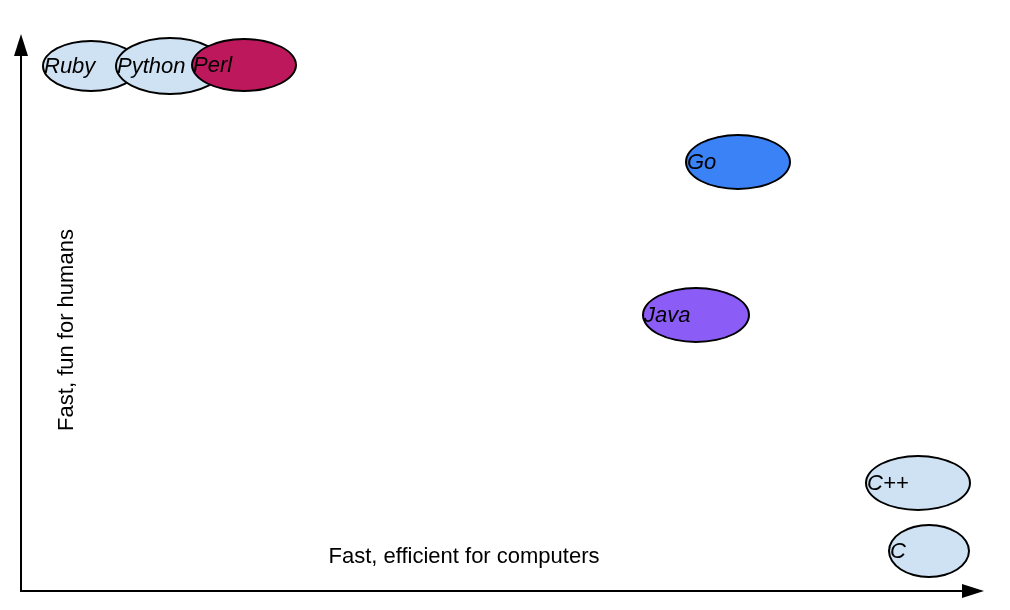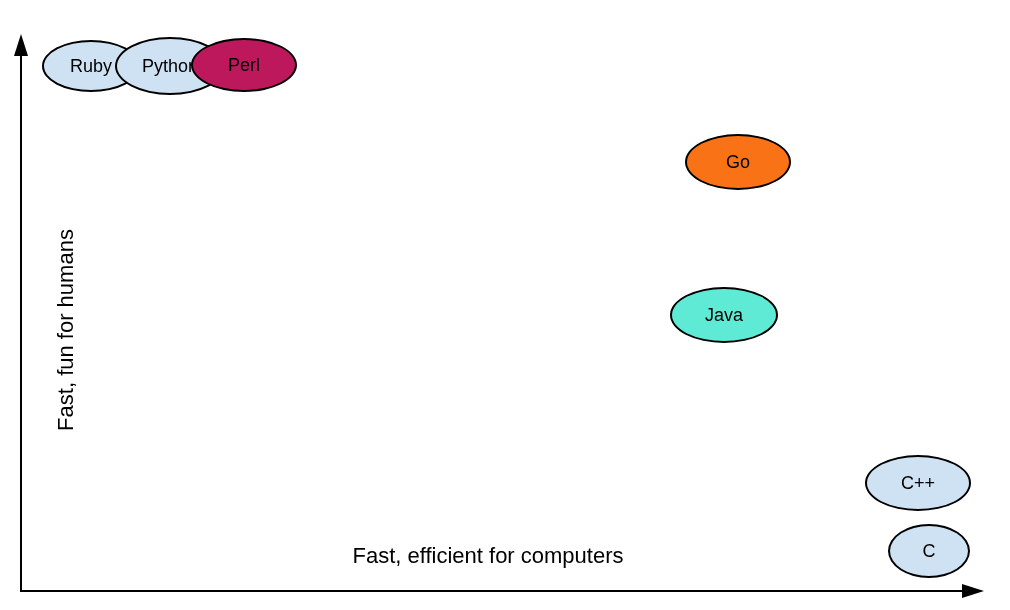"Ruby" .node { font-size: 18px -> 22px; font-style: none -> italic; justify-content: center -> none }
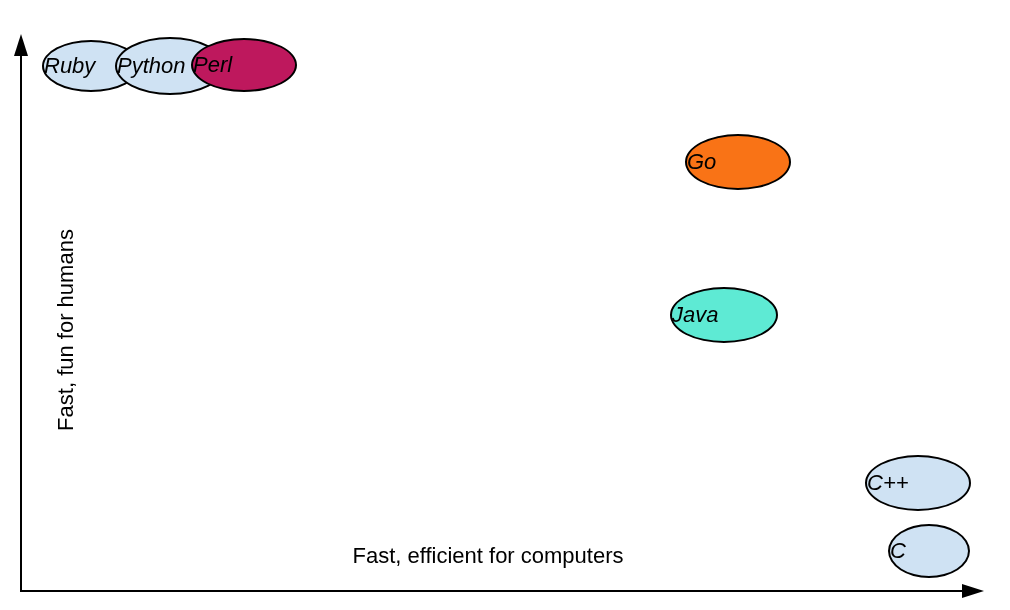"Go" div.node { background: #f97316 -> #3b82f6 }
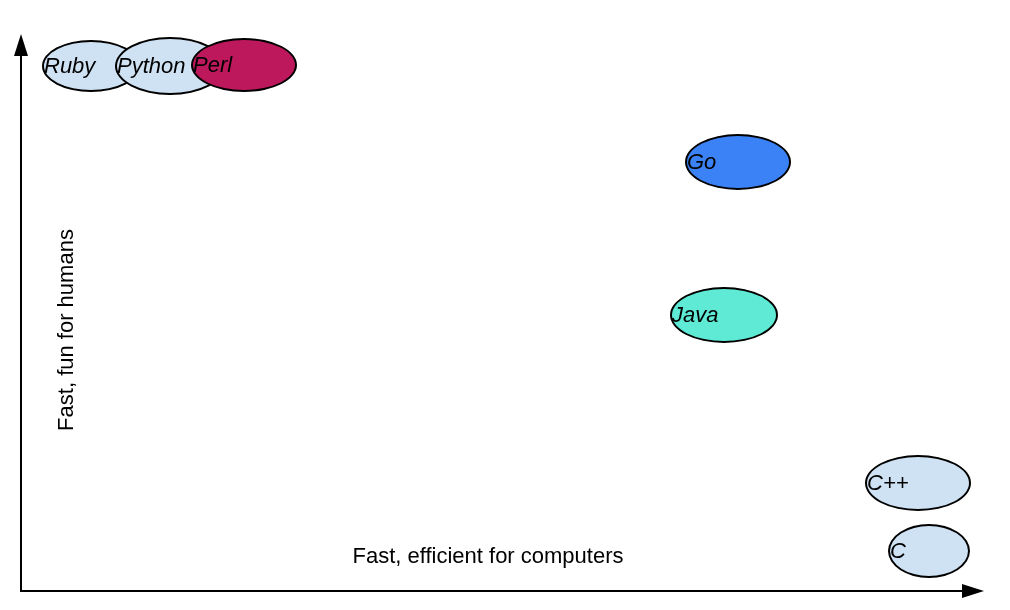"Java" div.node { background: #5eead4 -> #8b5cf6; left: 670px -> 642px }
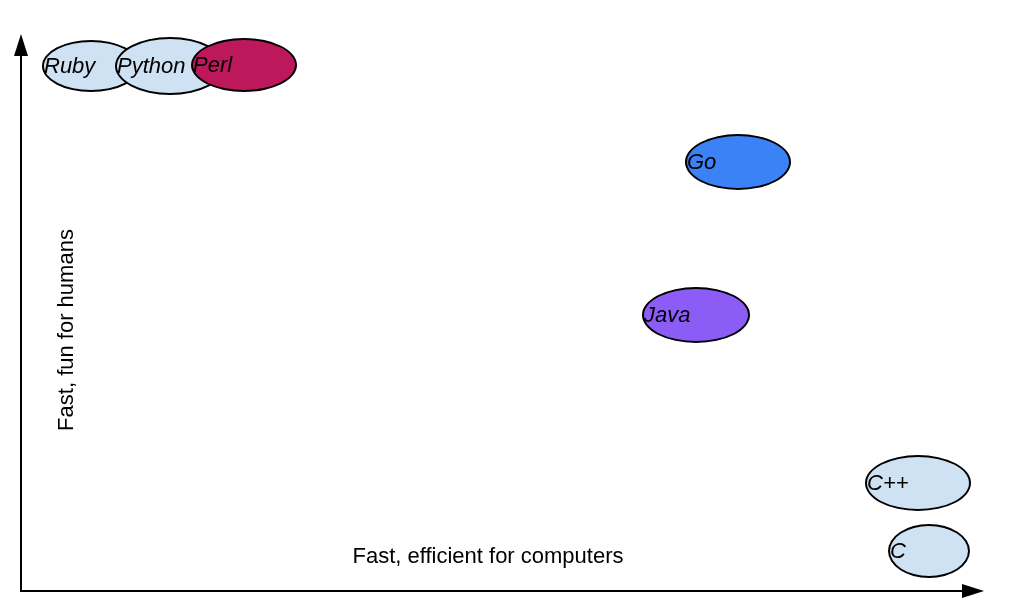"Fast, efficient for computers" .x-label { left: 488px -> 464px }
